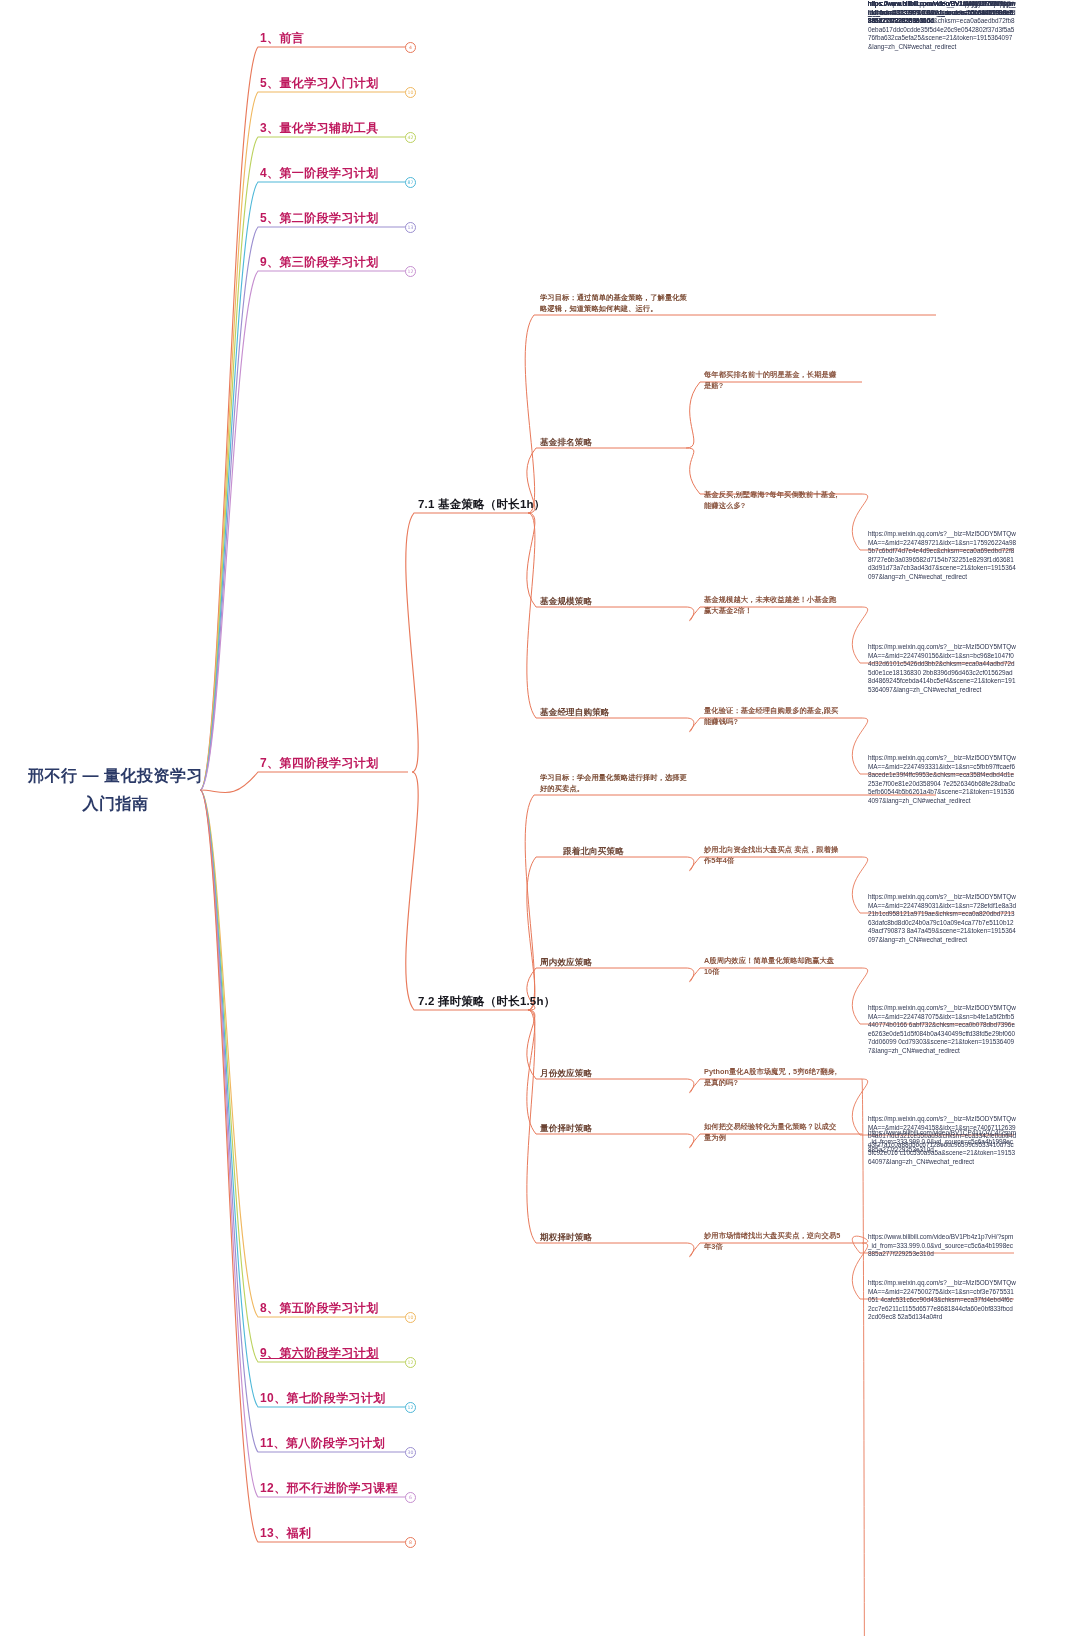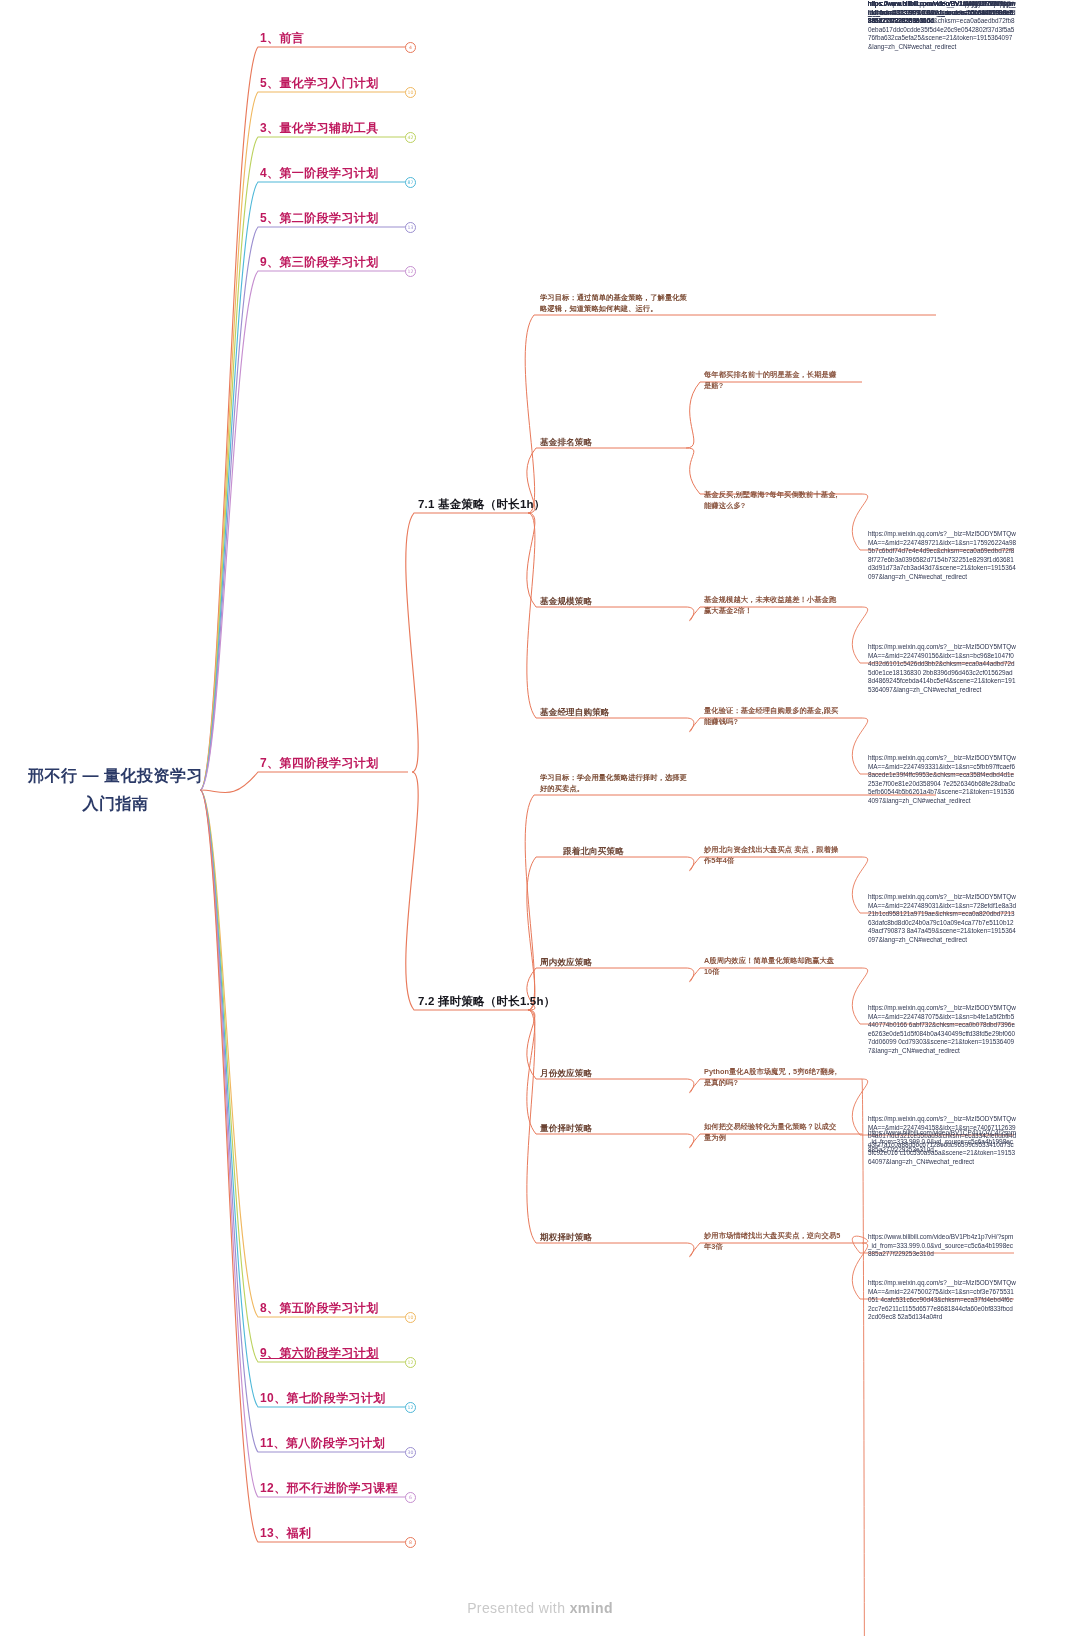"Presented with xmind" div.watermark { html: <div> <span>Presented with </span><b>xmind</b> </div> -> none }
